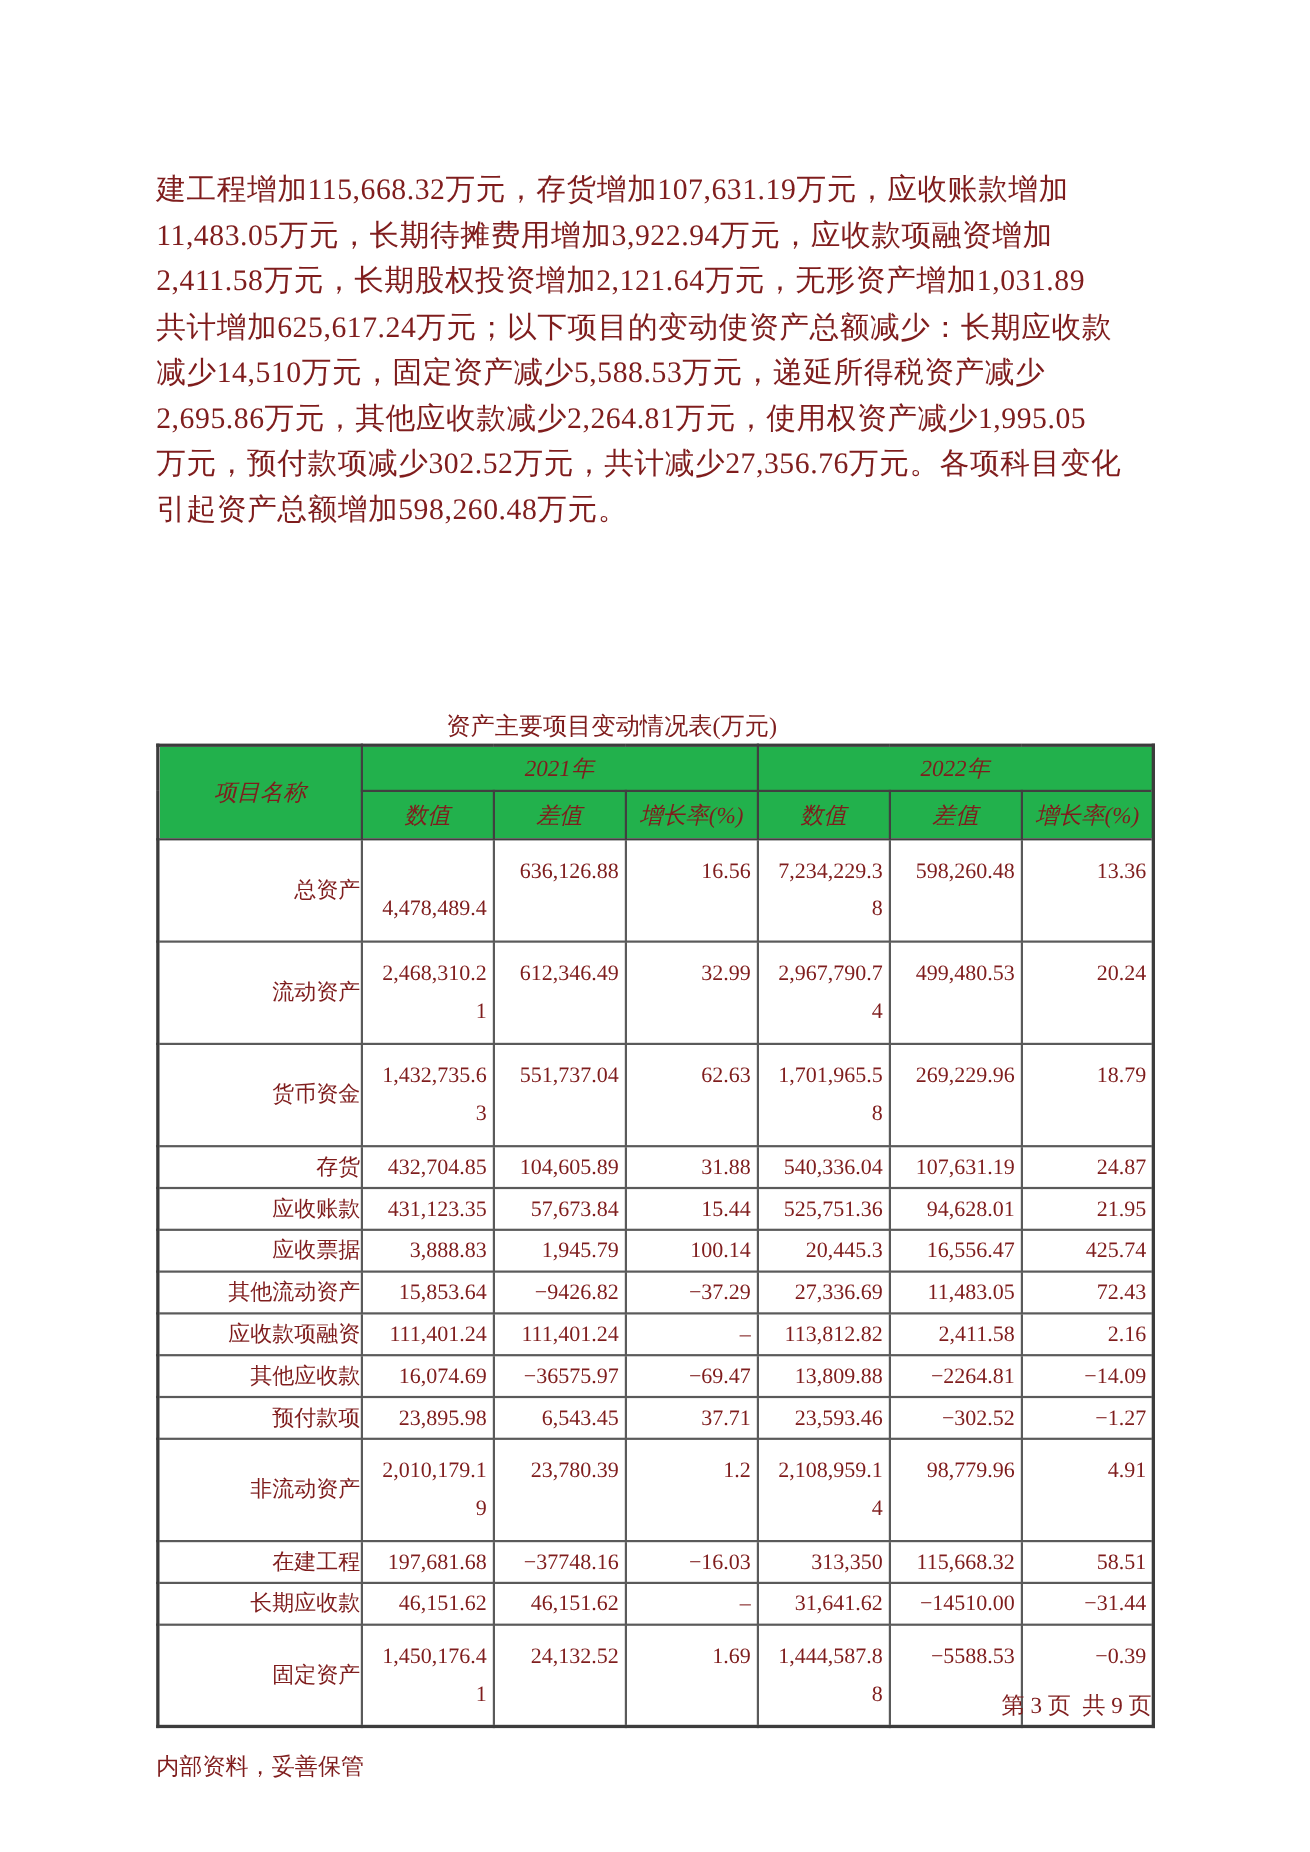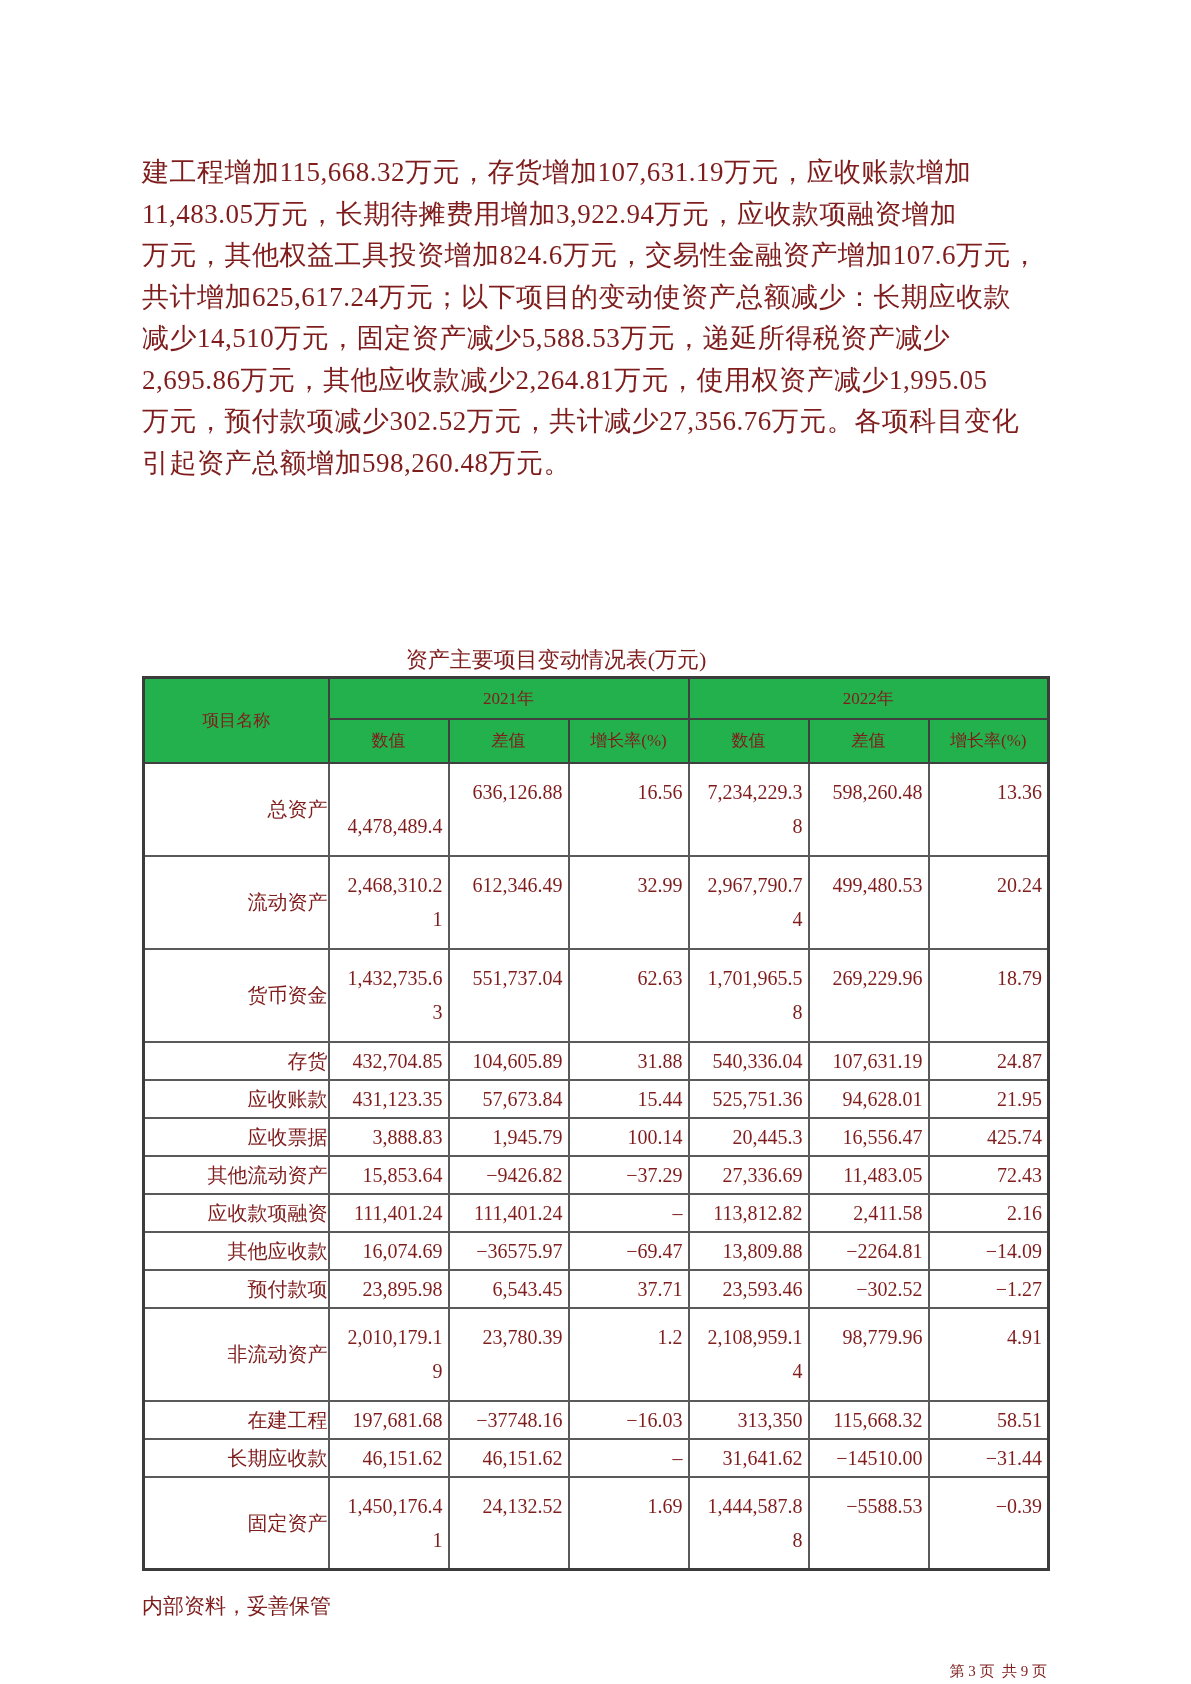"2,411.58万元，长期股权投资增加2,121.64万元，无形资产增加1,03" div.pline { html: none -> <div>2,411.58万元，长期股权投资增加2,121.64万元，无形资产增加1,031.89</div> }
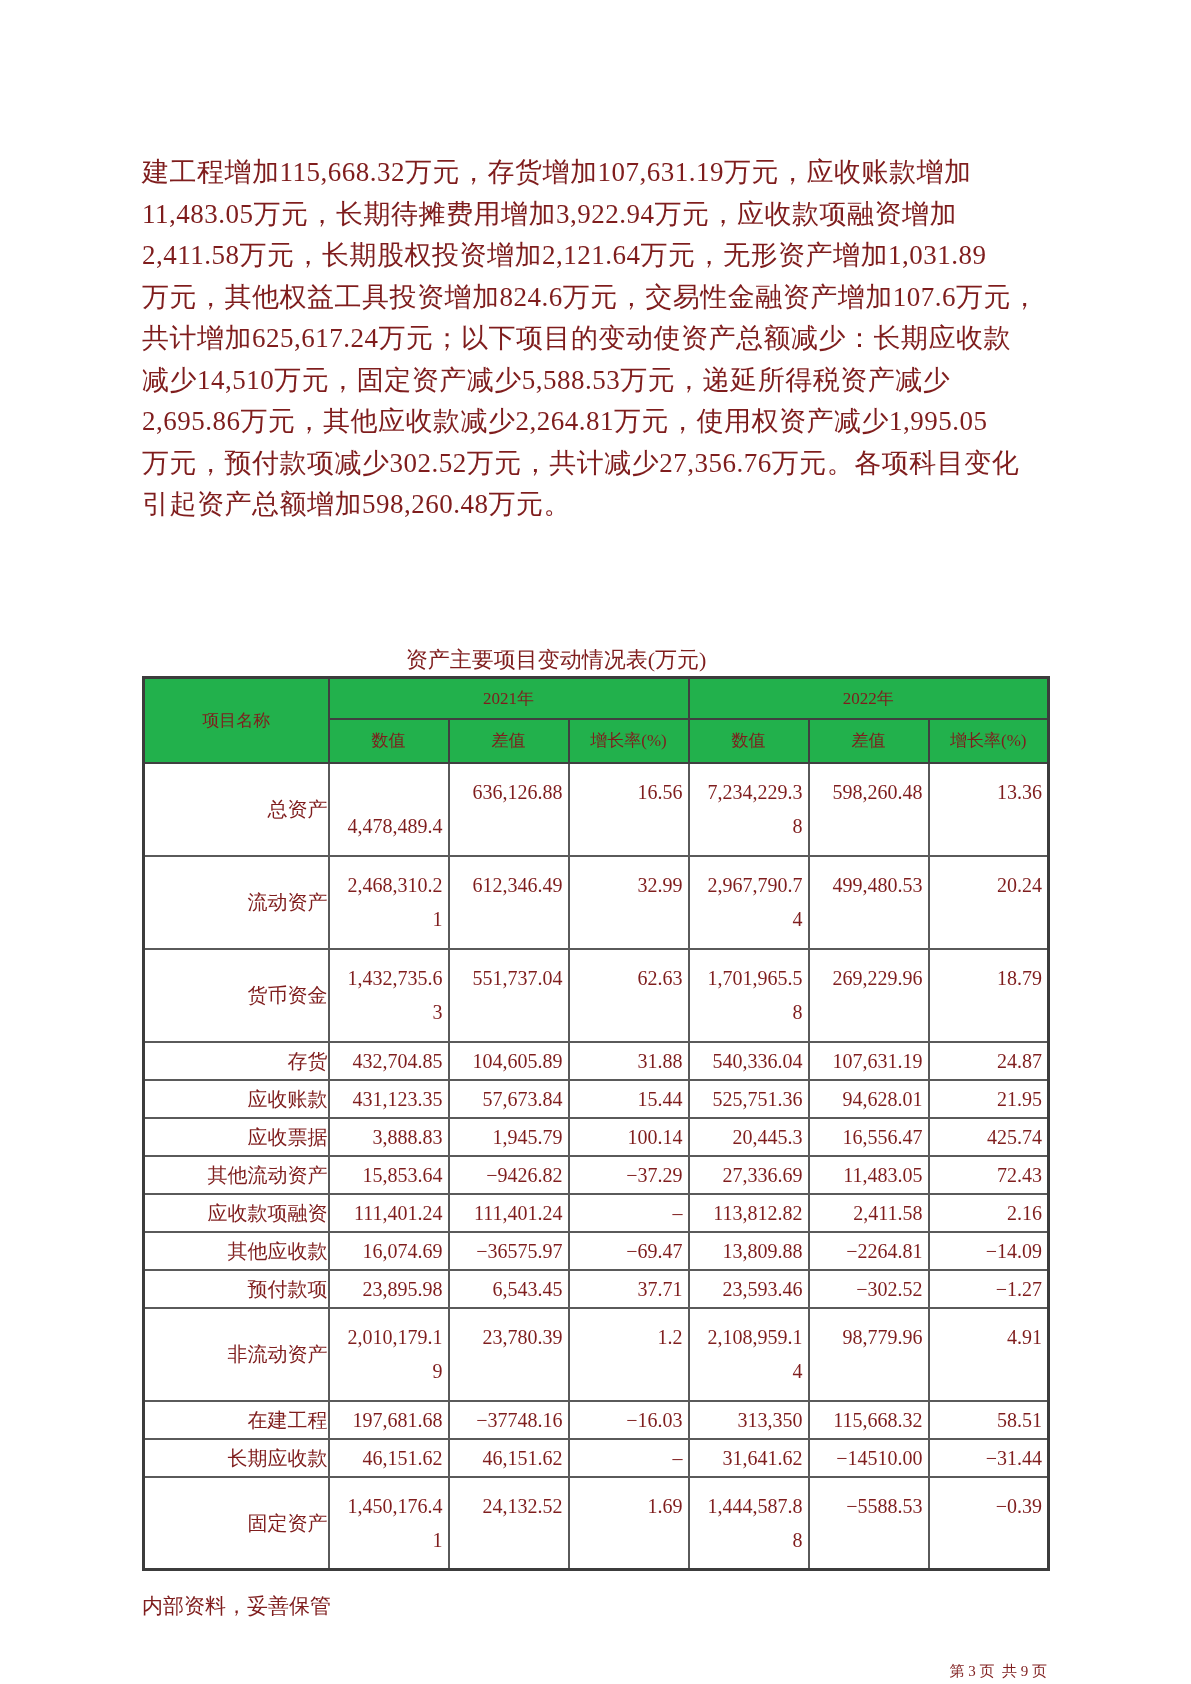"万元，其他权益工具投资增加824.6万元，交易性金融资产增加107.6万元，" div.pline { html: <div>万元，其他权益工具投资增加824.6万元，交易性金融资产增加107.6万元，</div> -> none }
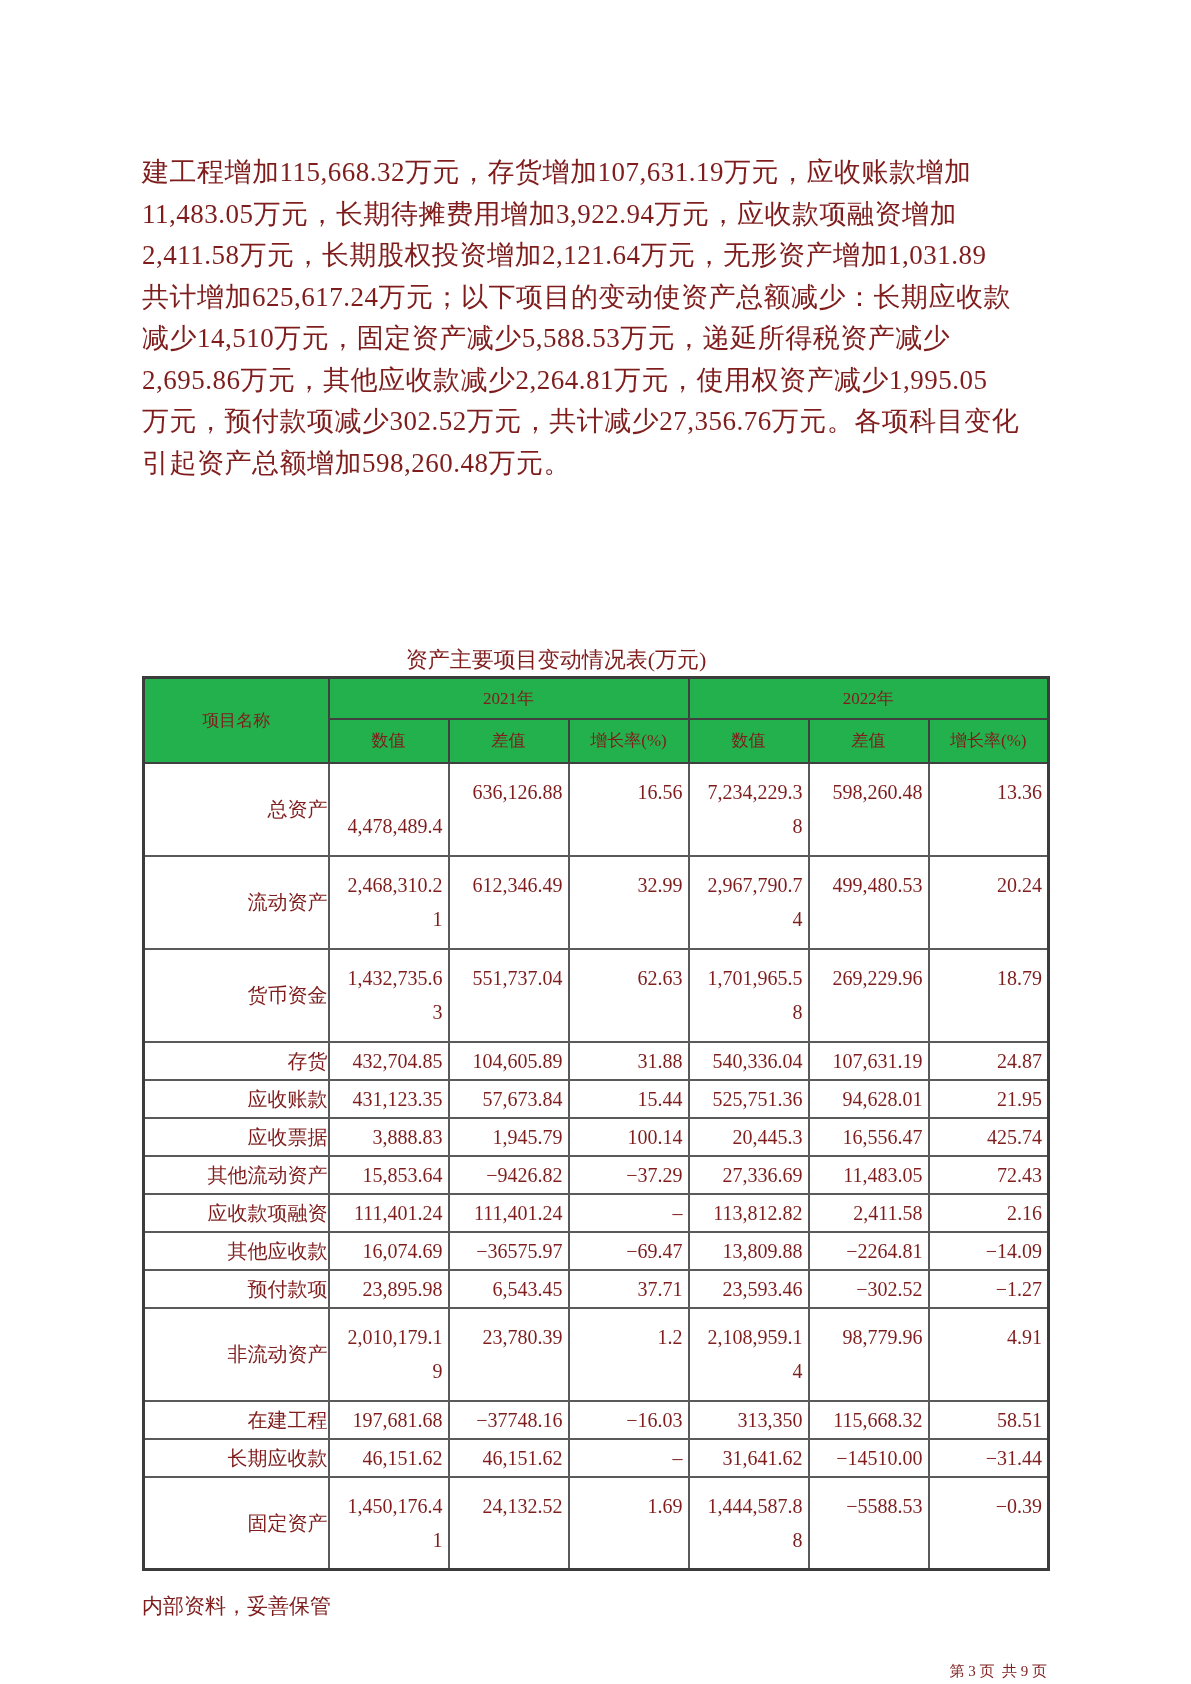"2021年" .tbl th { font-size: 17px -> 21px; font-style: none -> italic }
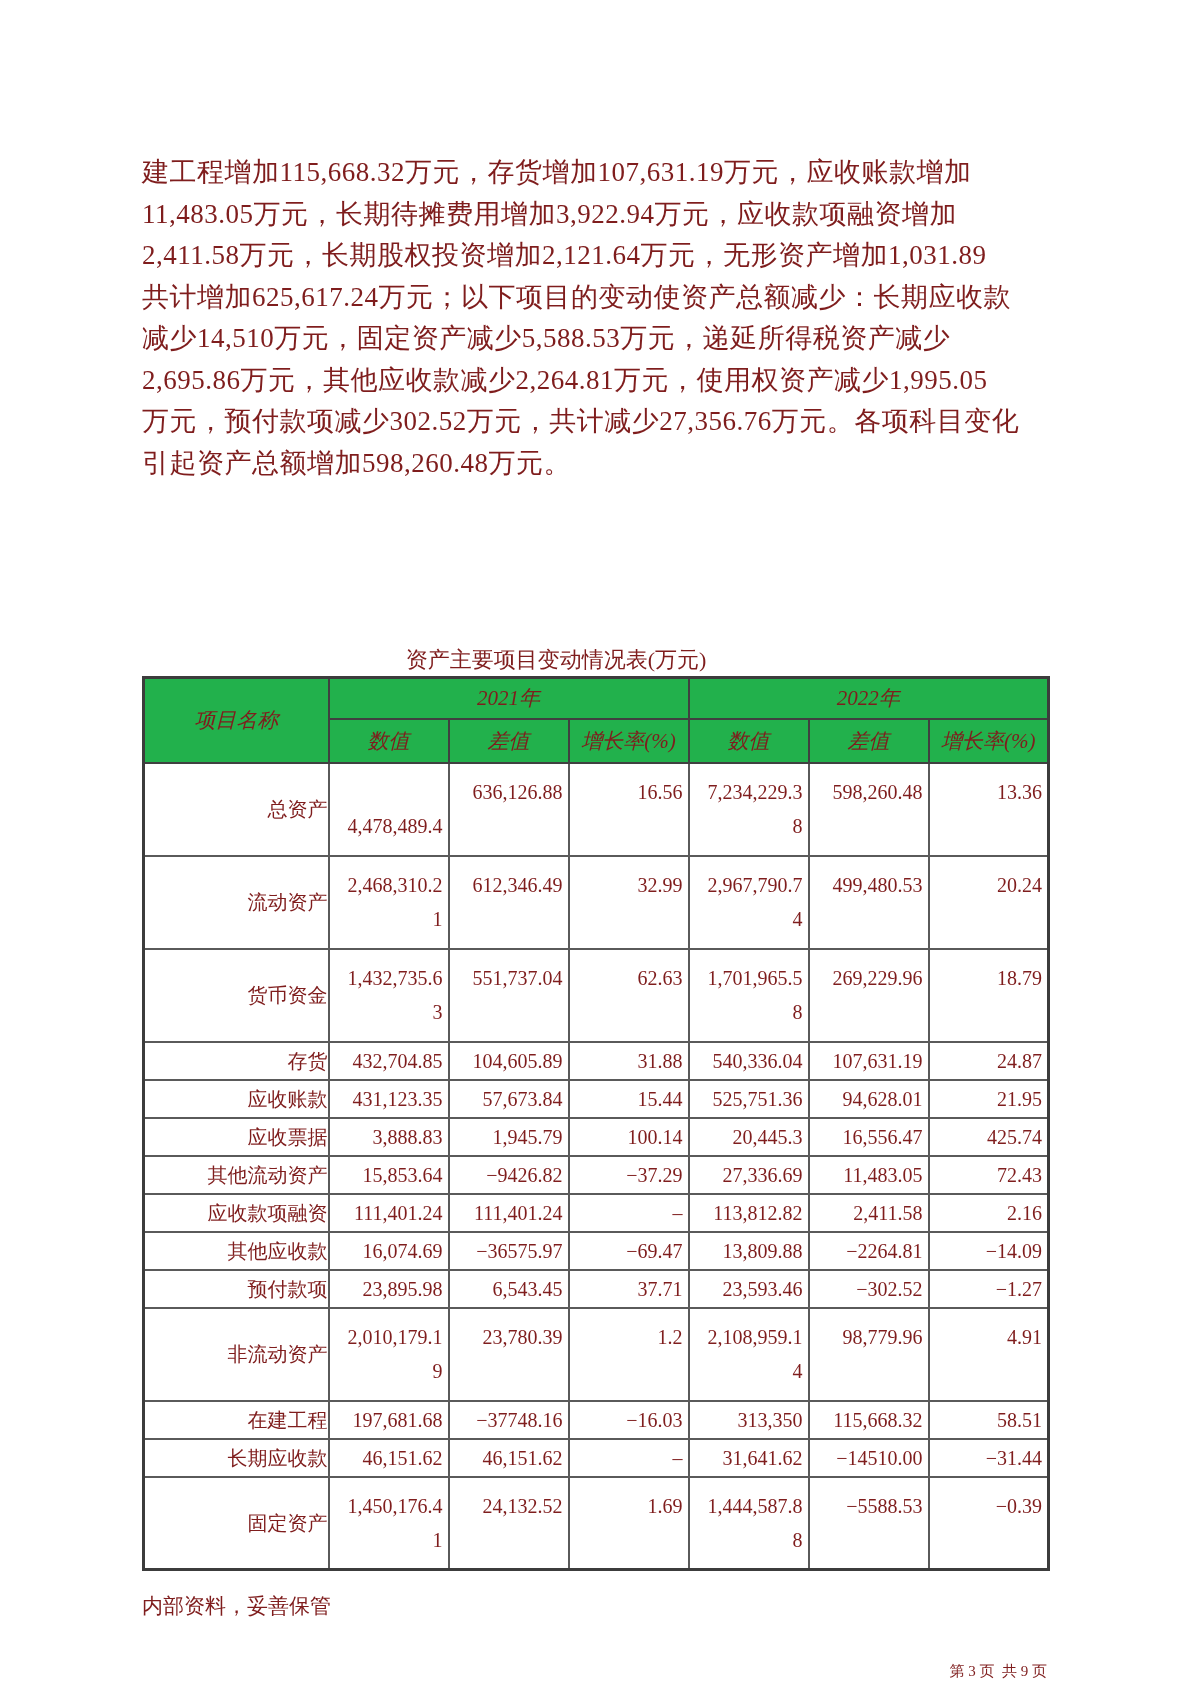"第 3 页 共 9" .footer-right { font-size: 15px -> 21px; top: 1646px -> 1520px }
